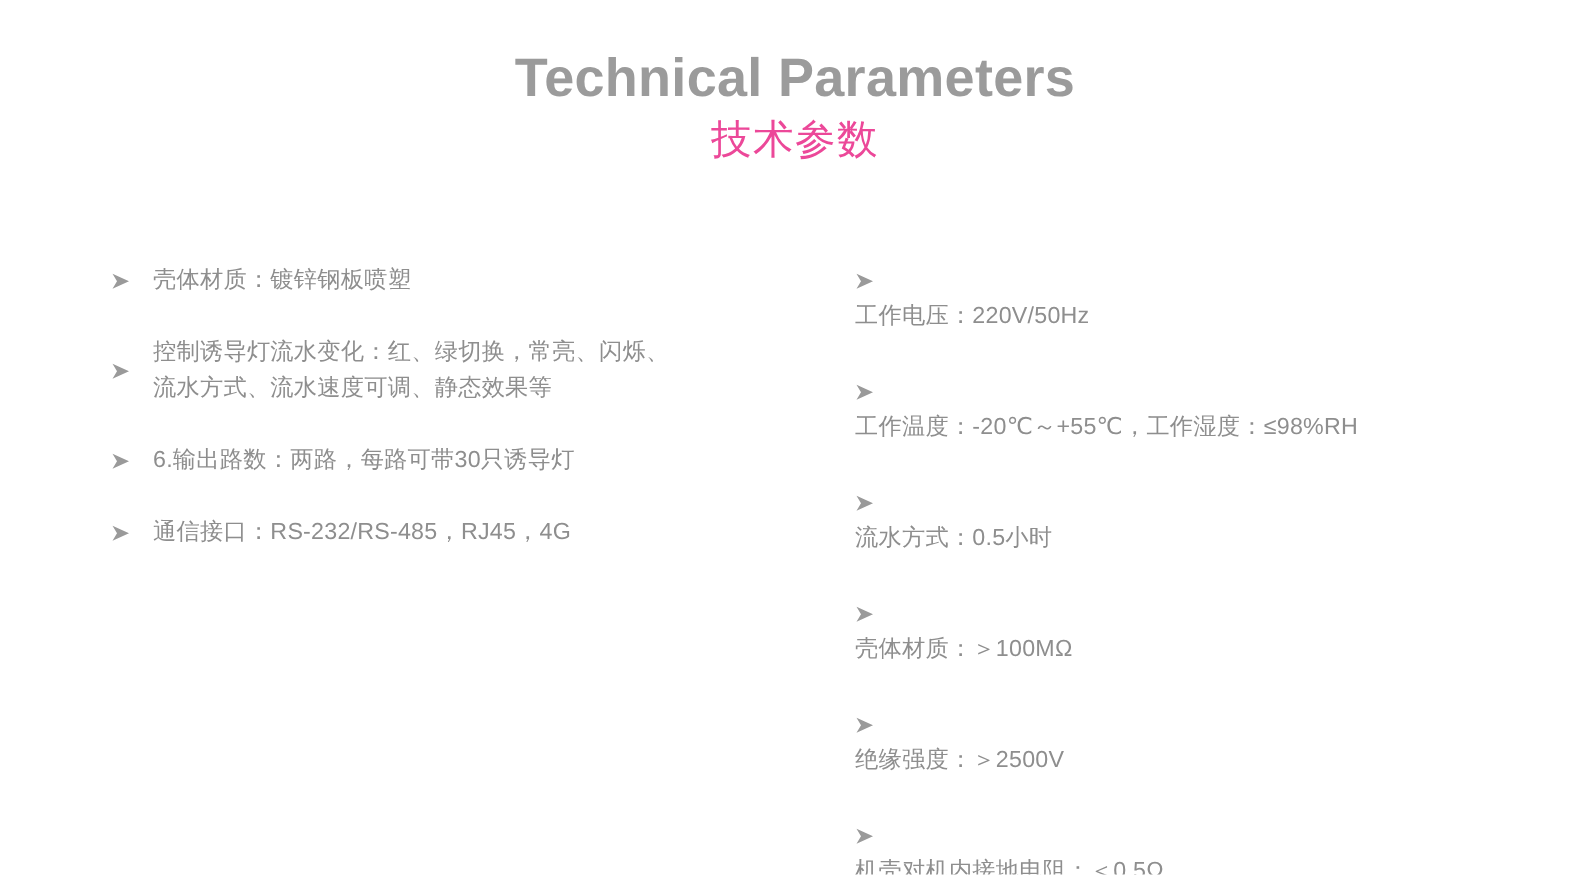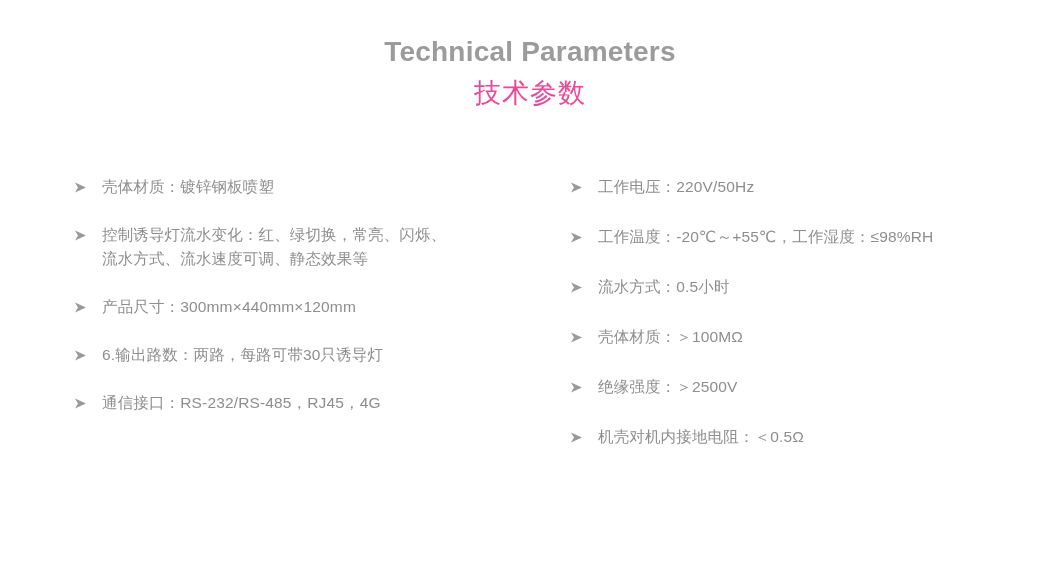"Technical Parameters" .heading-en { font-size: 28px -> 36px }
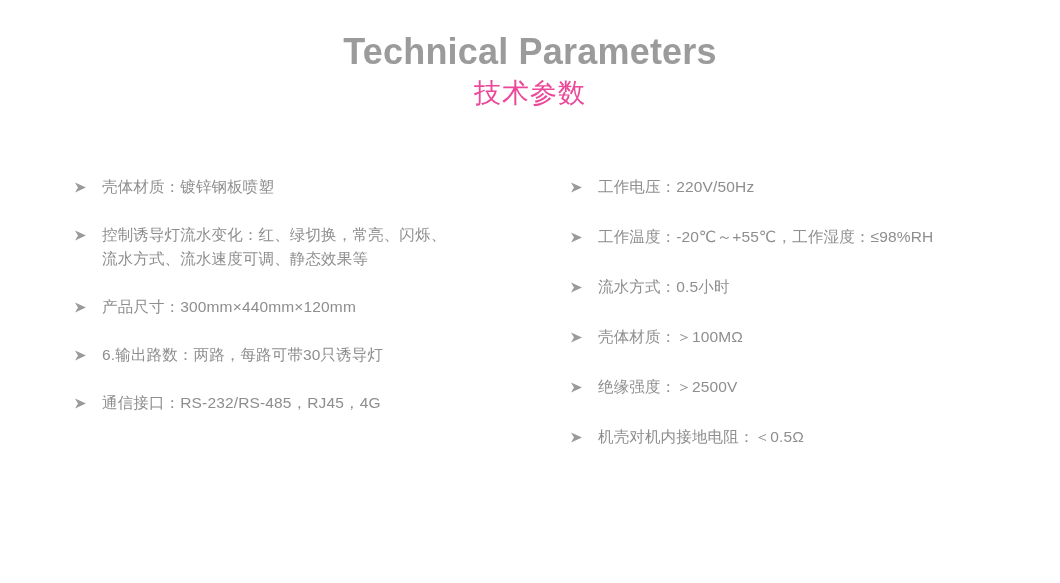"壳体材质：镀锌钢板喷塑" .col-left .spec-item { align-items: none -> center }
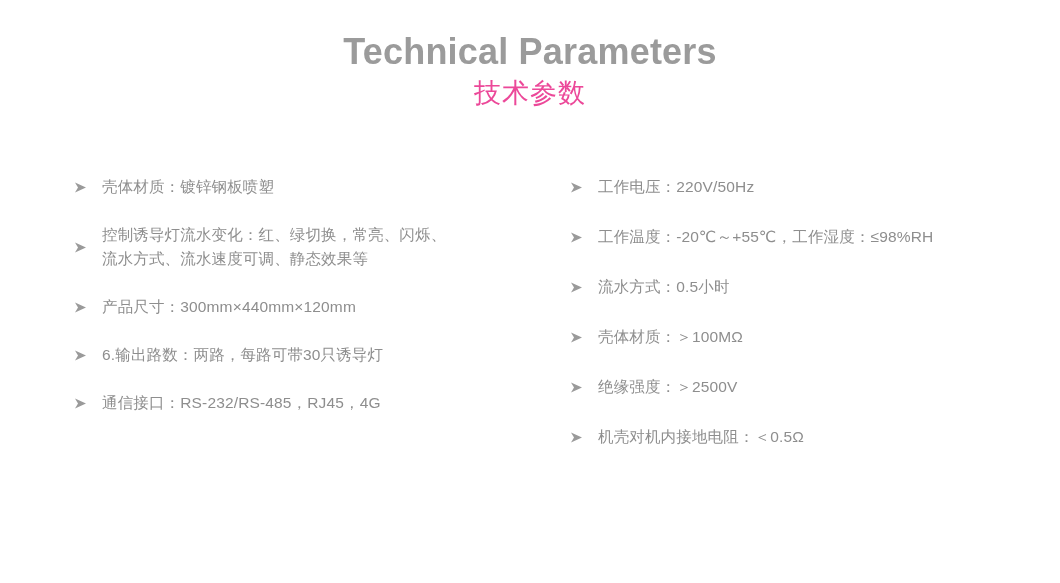"工作电压：220V/50Hz" .col-right .spec-item { flex-direction: none -> column }
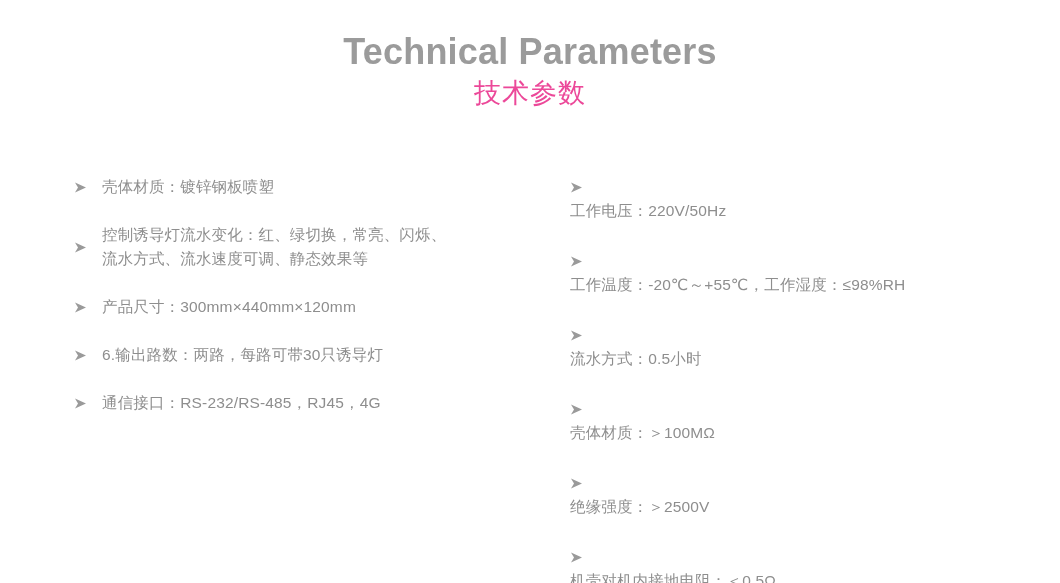"产品尺寸：300mm×440mm×120mm" div.spec-item { html: <div> <span> <svg> <path></path> </svg> </span> <span>产品尺寸：300mm×440mm×120mm</span> </div> -> none }
